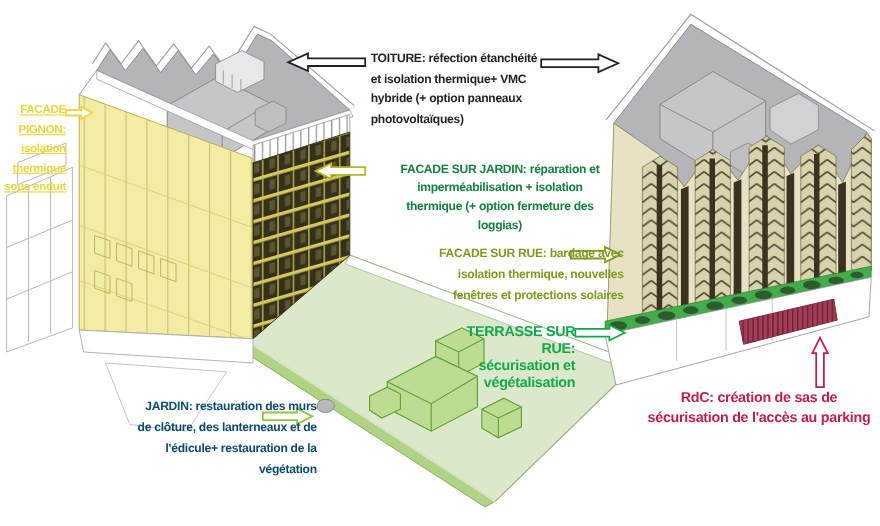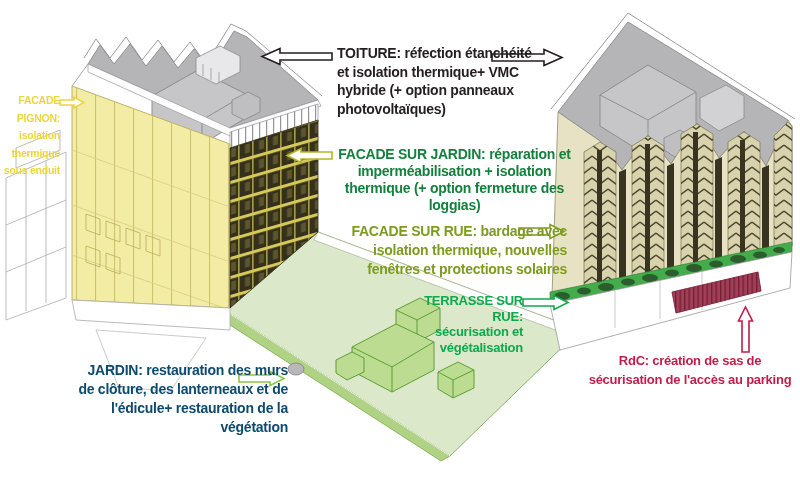"TOITURE: réfection étanchéité" .ann { font-size: 14px -> 11px }
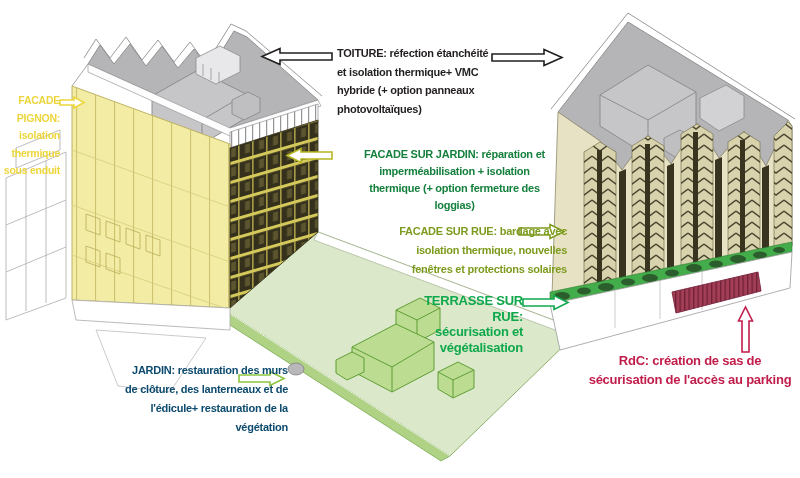"FACADE" div.ann { text-decoration: none -> underline }
